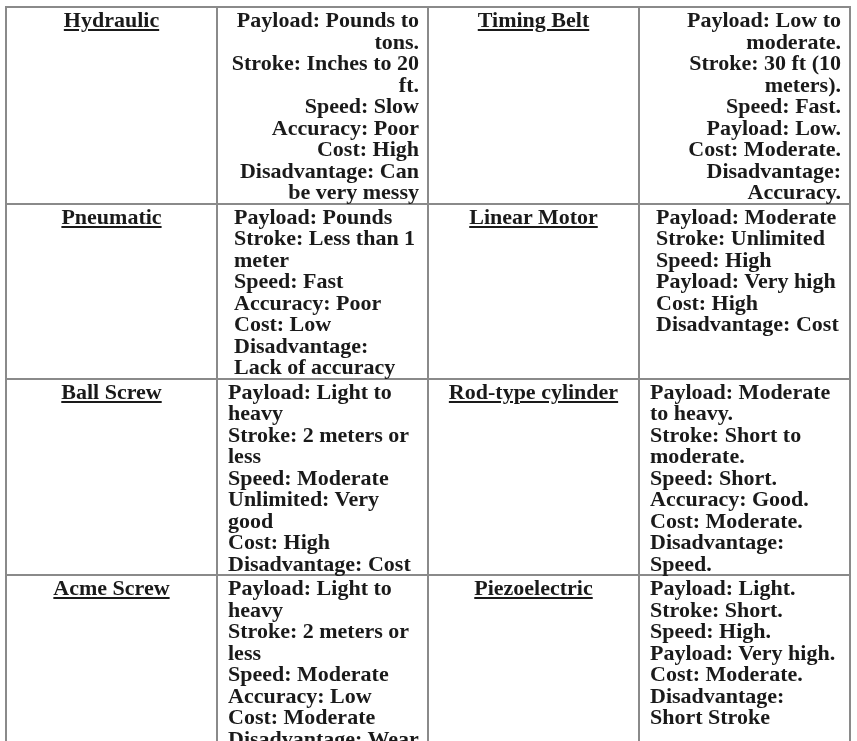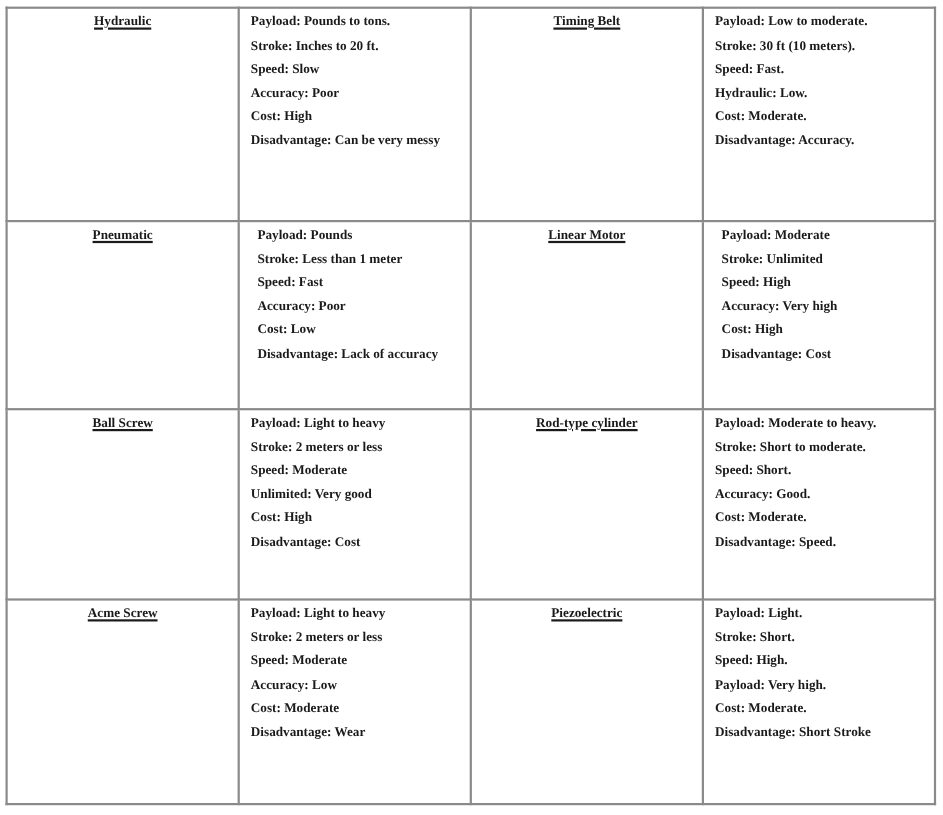"Hydraulic" .doc-table td { font-size: 12px -> 22px }
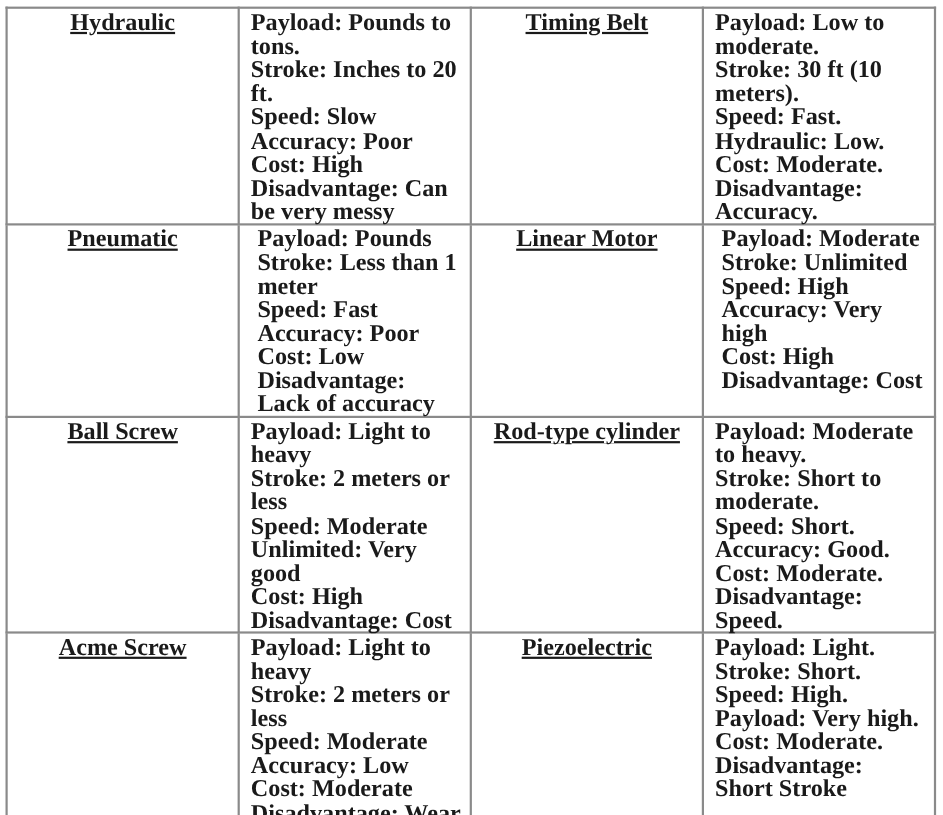"Payload: Pounds to tons." tr.r1 td { text-align: none -> right }
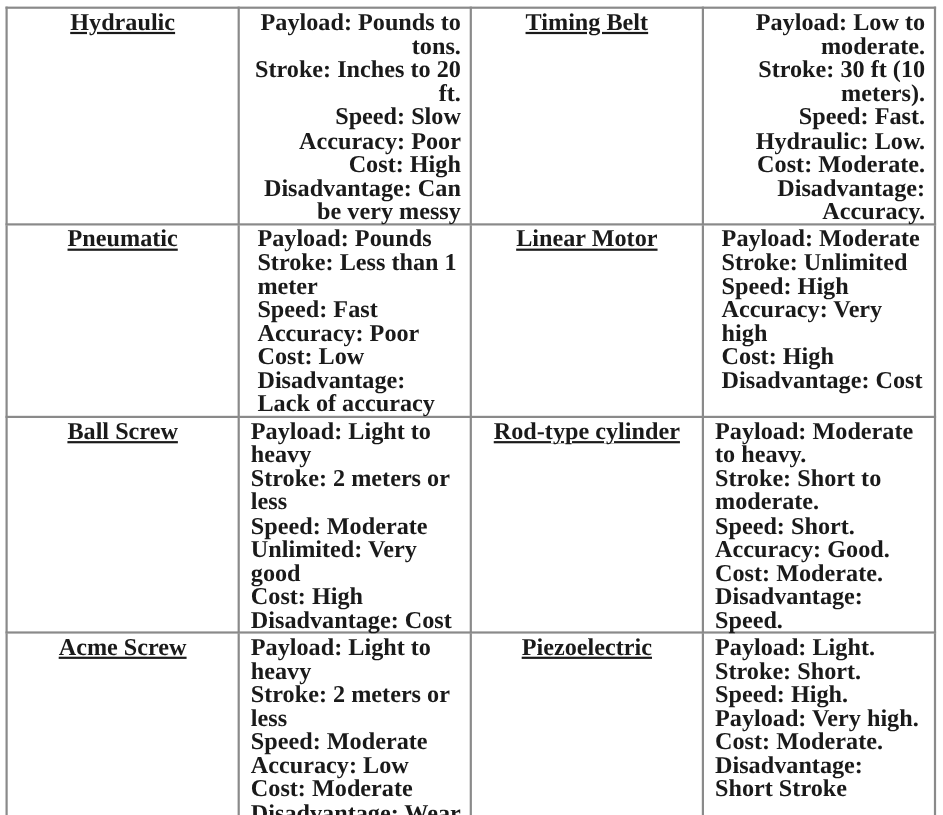"Hydraulic: Low." span.spec-line { text: Hydraulic -> Payload }
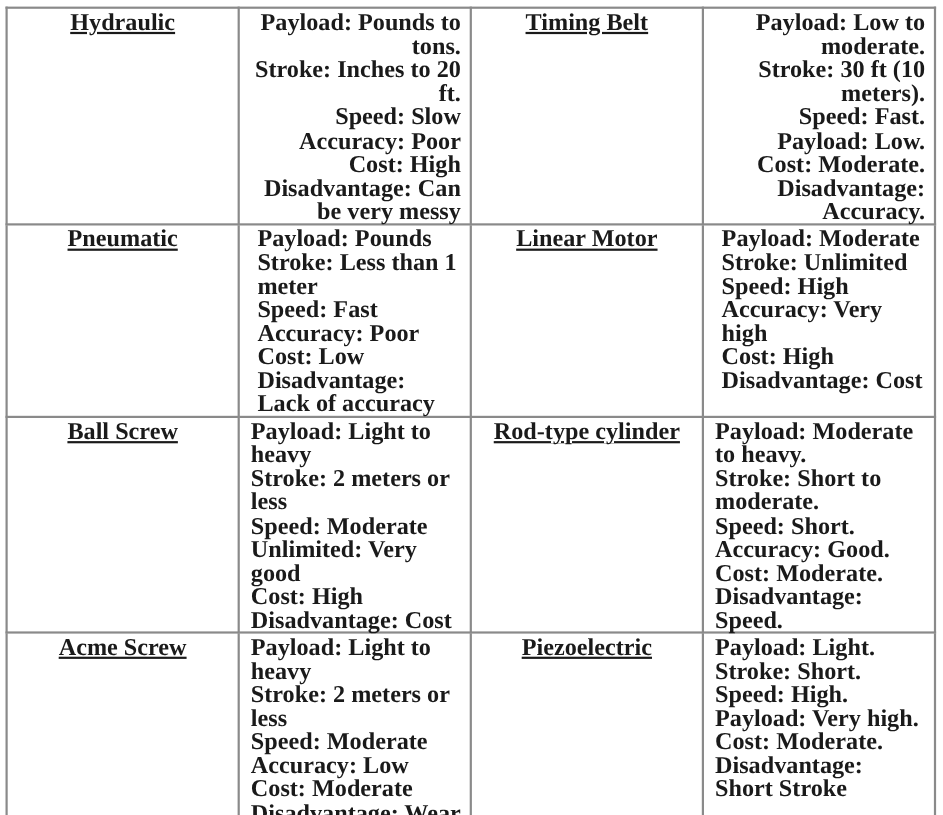"Accuracy: Very high" span.spec-line { text: Accuracy -> Payload }
